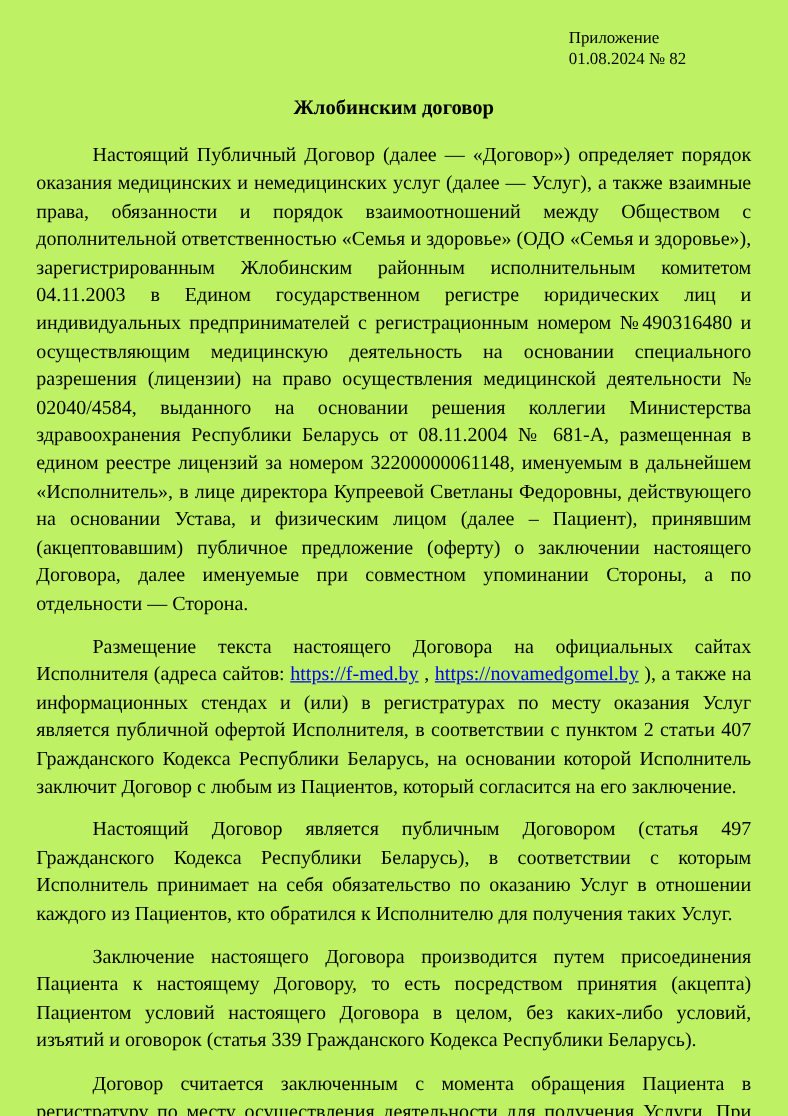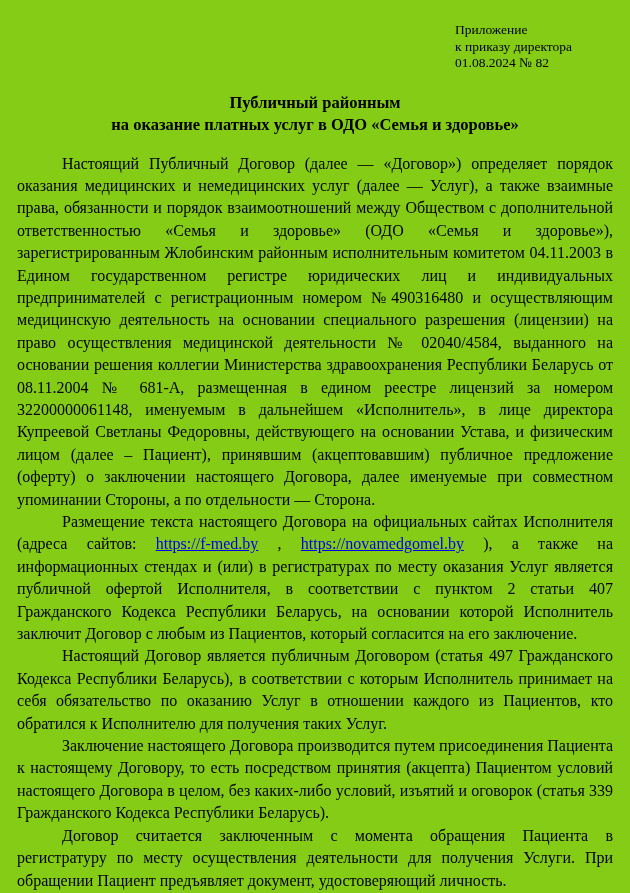"Приложение" .page { background: #84cc16 -> #bef264 }
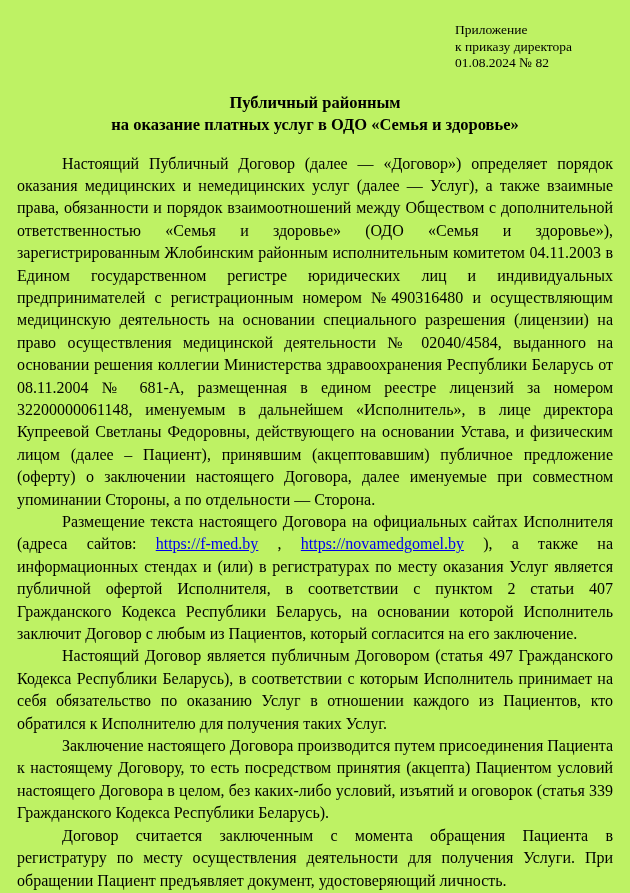"к приказу директора" div { html: <div>к приказу директора</div> -> none }
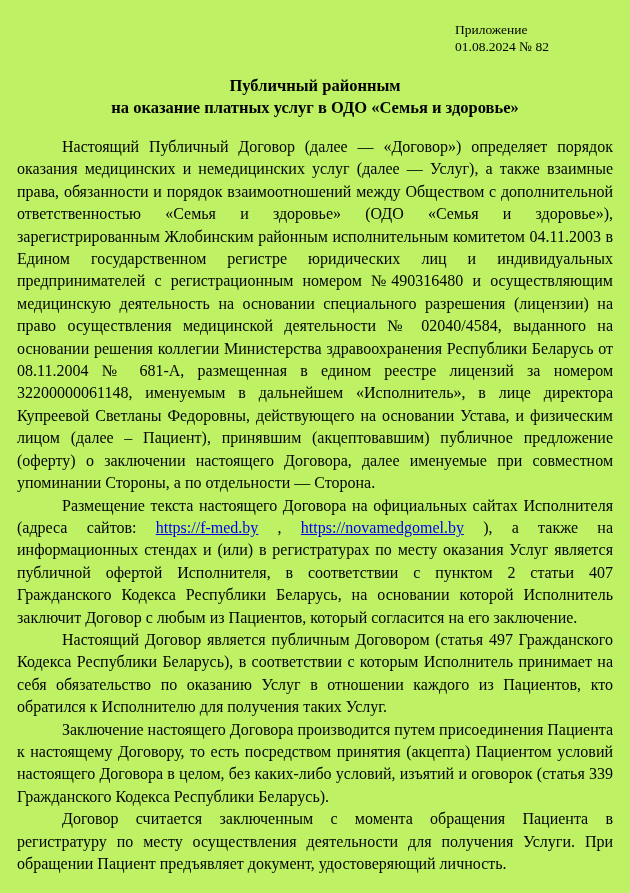"Публичный районным" span { text: Публичный районным -> Жлобинским договор }
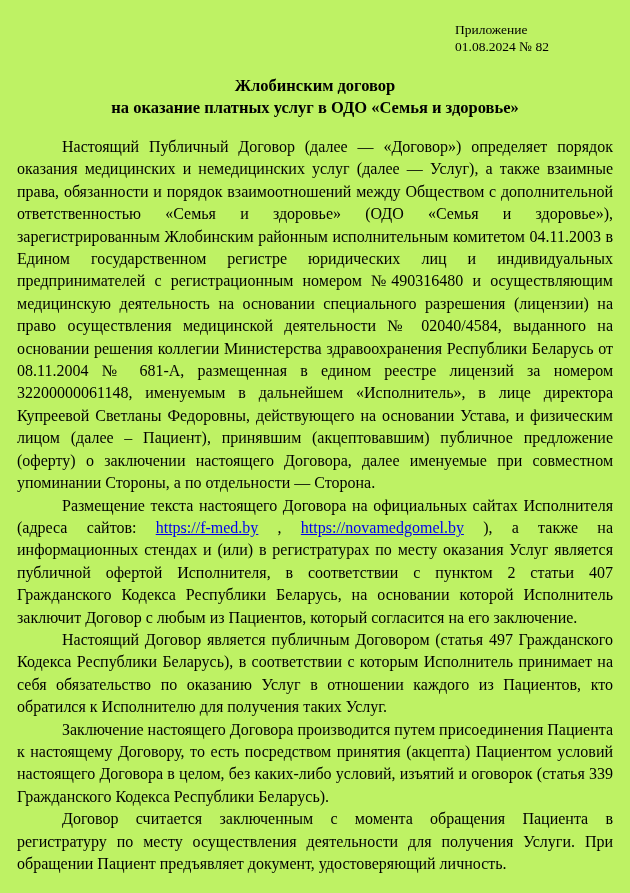"на оказание платных услуг в" span { html: <span>на оказание платных услуг в ОДО «Семья и здоровье»</span> -> none }
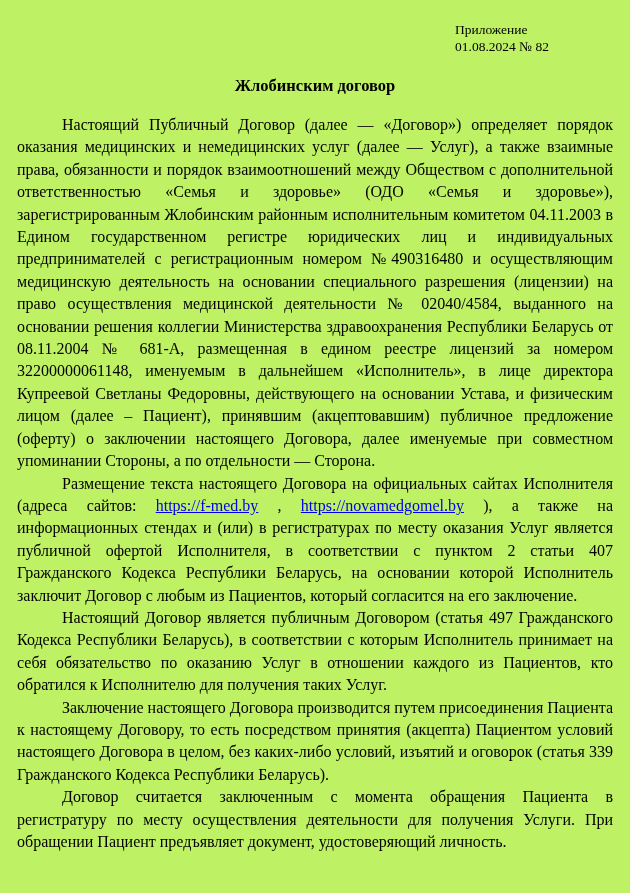"Настоящий Публичный Договор (далее —" p.body-par { margin: 0 -> 12px }
